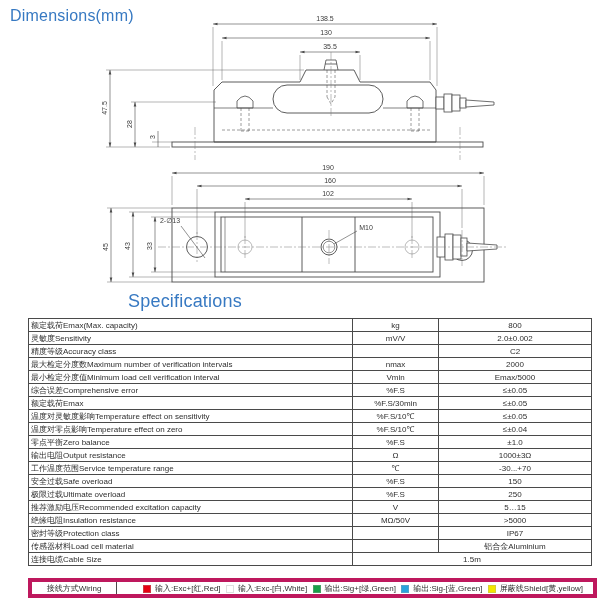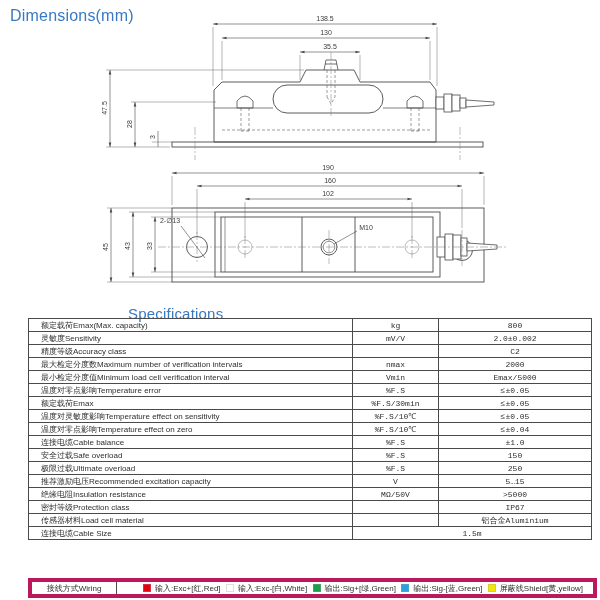"Specifications" #title-spec { font-size: 15px -> 18px; margin-top: 14px -> none }
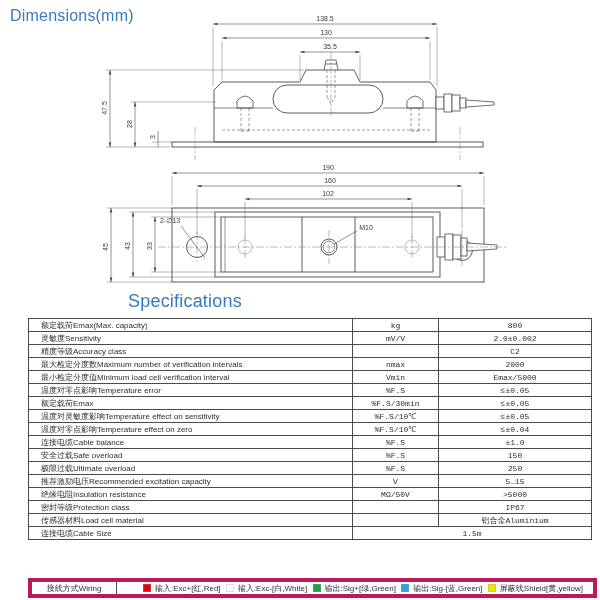"额定载荷Emax(Max. capacity)" #spec-table td { padding: 0 12px -> 0 2px }
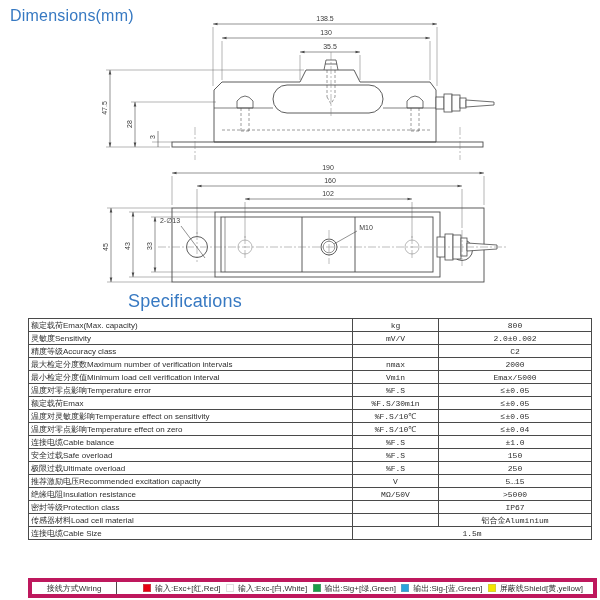"kg" #spec-table td.c { font-family: Liberation Mono, monospace -> none }
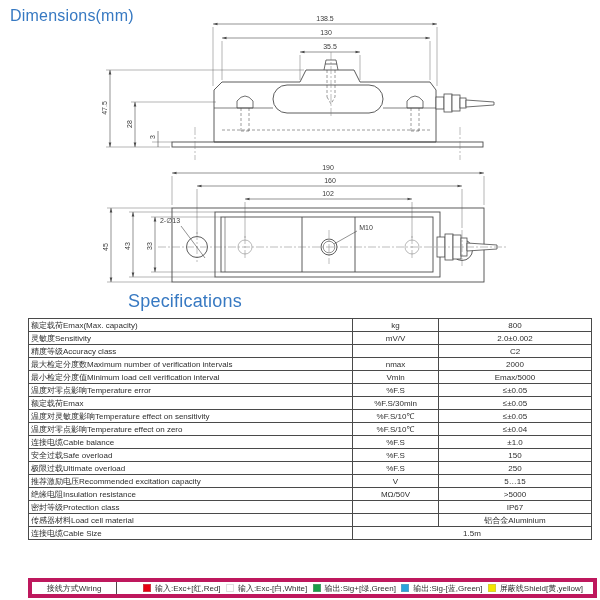"温度对零点影响Temperature error" td { text: 温度对零点影响Temperature -> 综合误差Comprehensive }
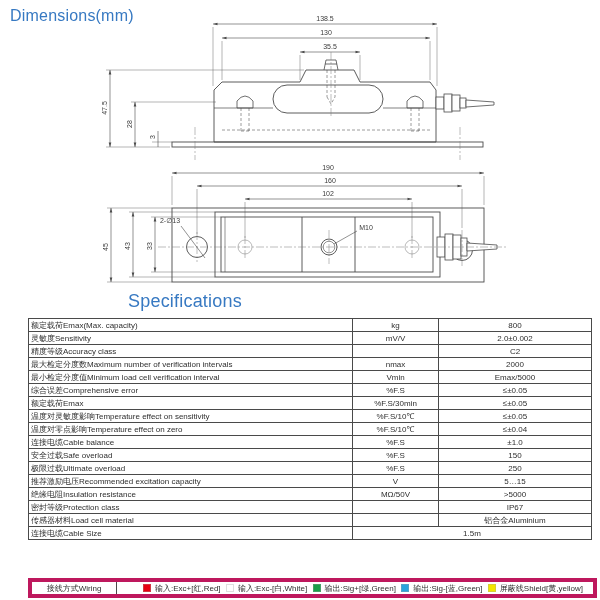"连接电缆Cable balance" td { text: 连接电缆Cable -> 零点平衡Zero }
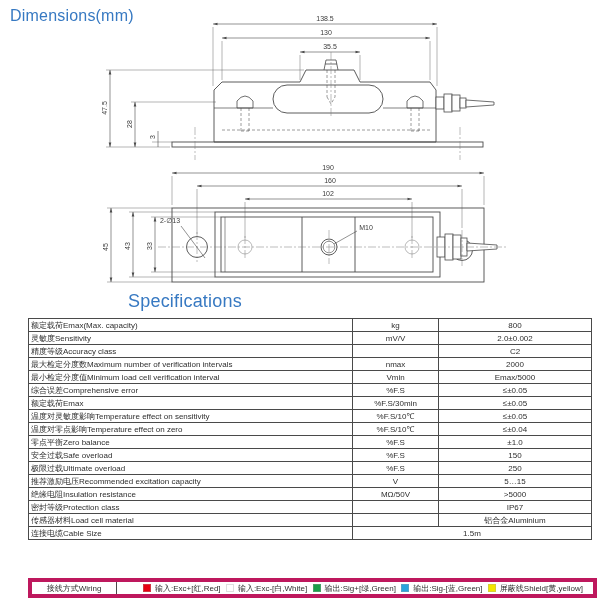"输出电阻Output resistance" tr { html: none -> <tr> <td>输出电阻Output resistance</td> <td>Ω</td> <td>1000±3Ω</td> </tr> }
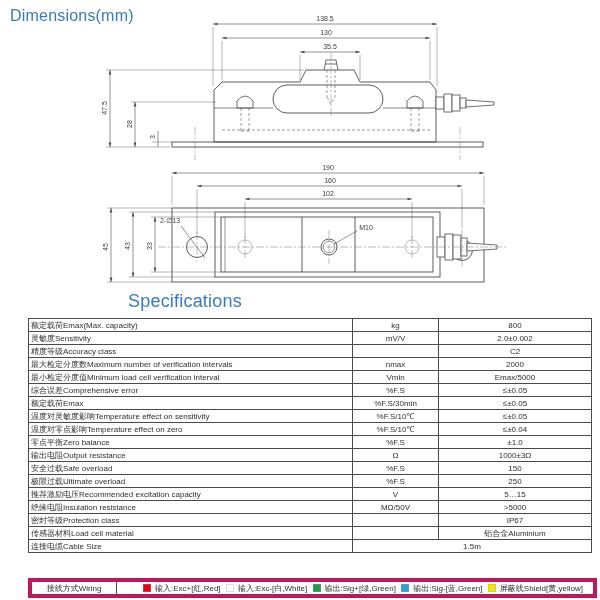"工作温度范围Service temperature range" tr { html: none -> <tr> <td>工作温度范围Service temperature range</td> <td>℃</td> <td>-30...+70</td> </tr> }
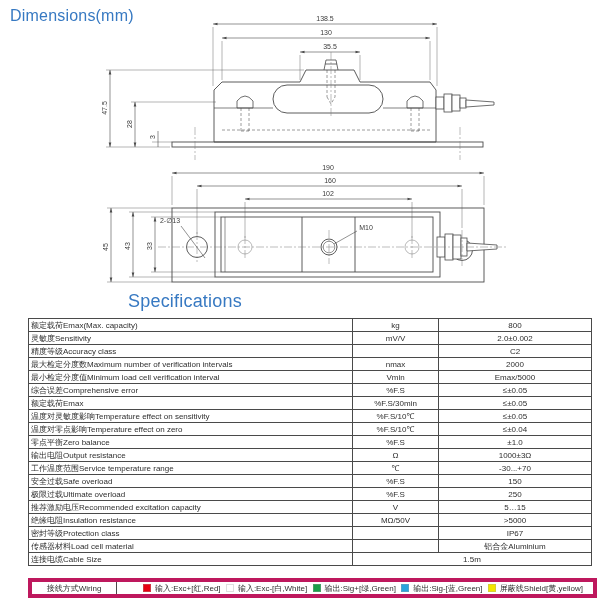"输入:Exc+[红,Red]" #wiring-legend { align-items: center -> flex-end }
